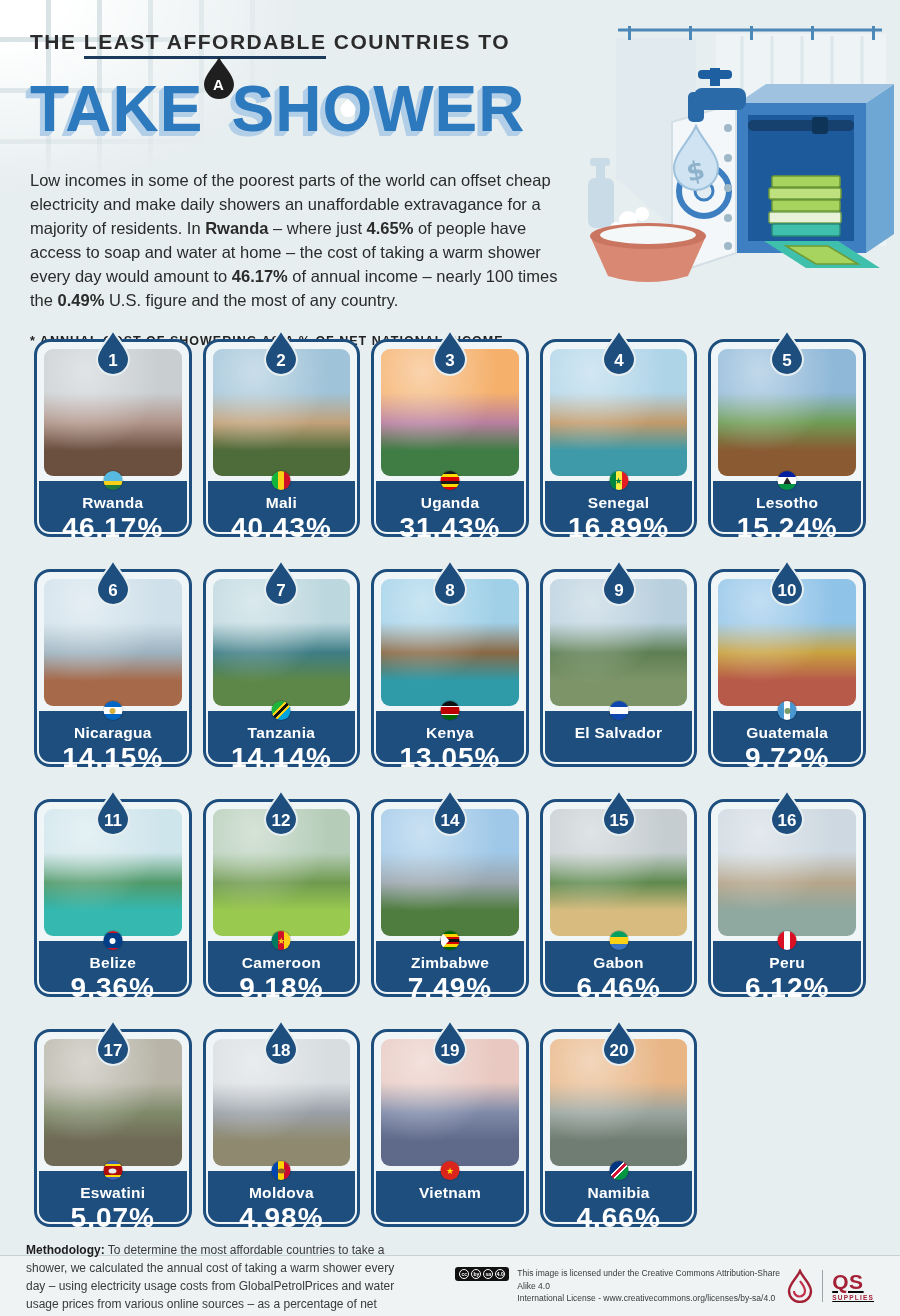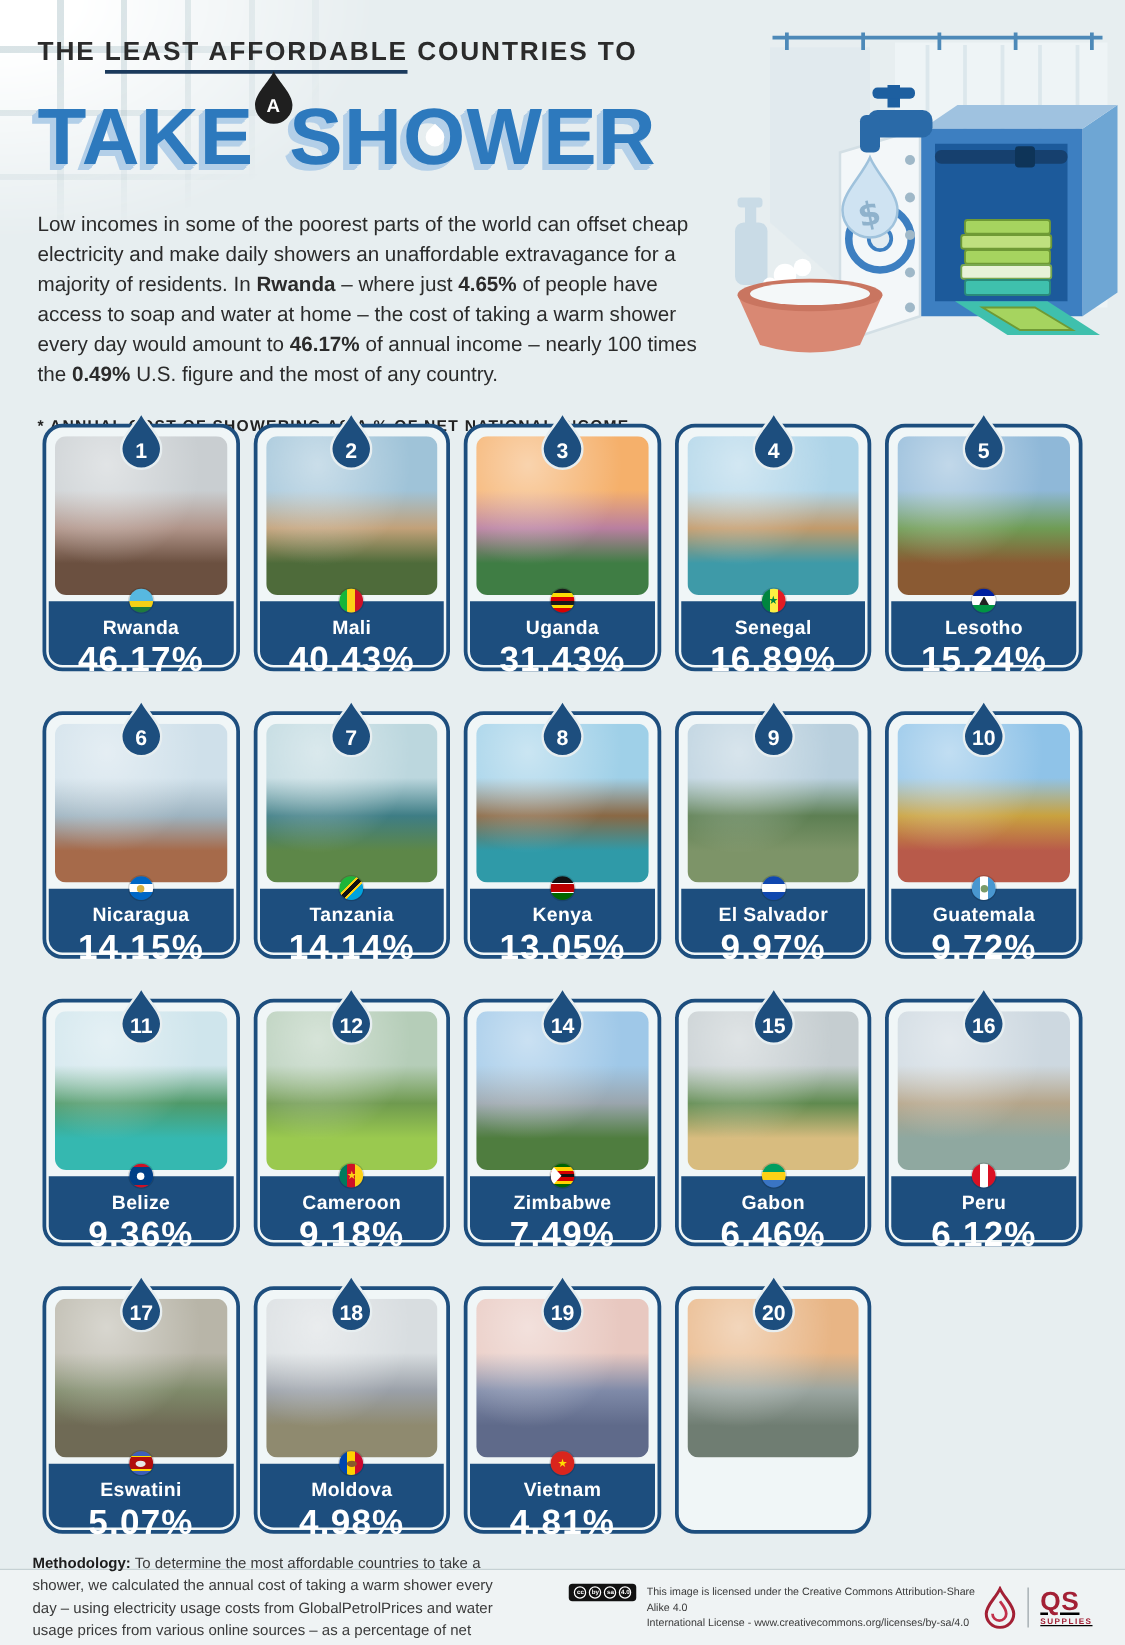"9.97%" div.cpct { html: <div>9.97%</div> -> none }
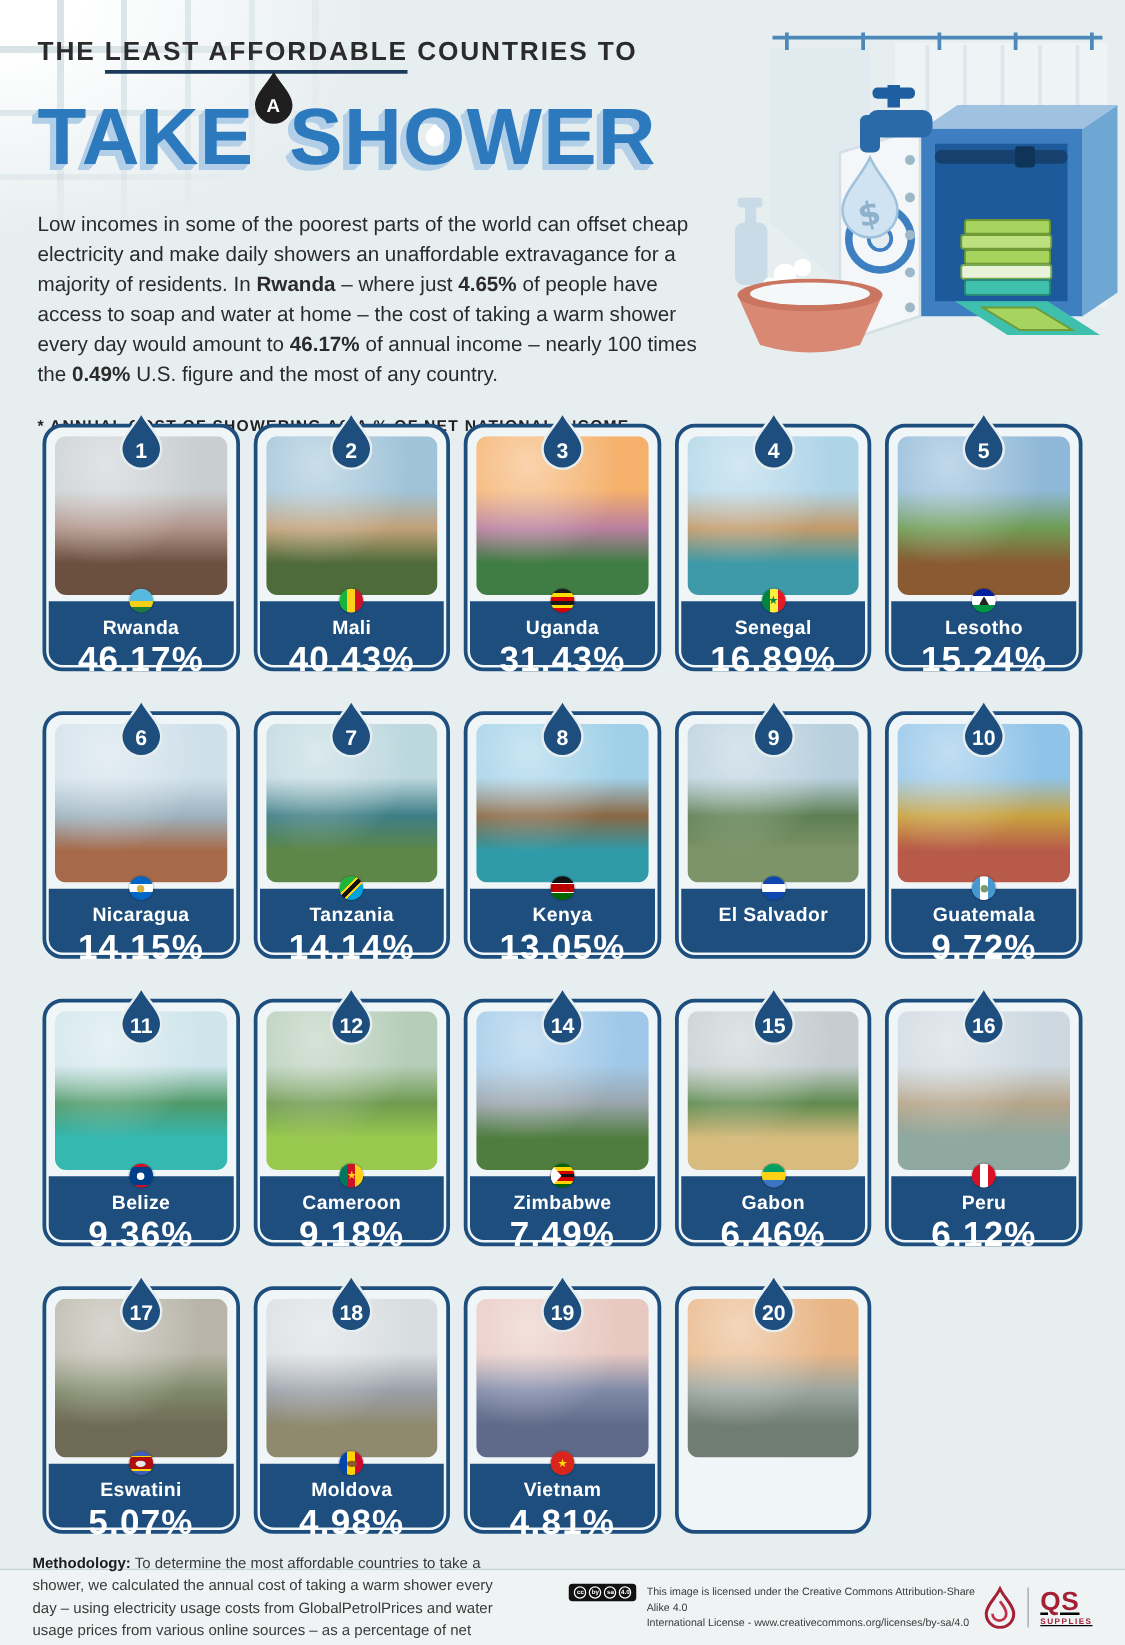"Namibia" div.band { html: none -> <div> <span></span> <div>Namibia</div> <div>4.66%</div> </div> }
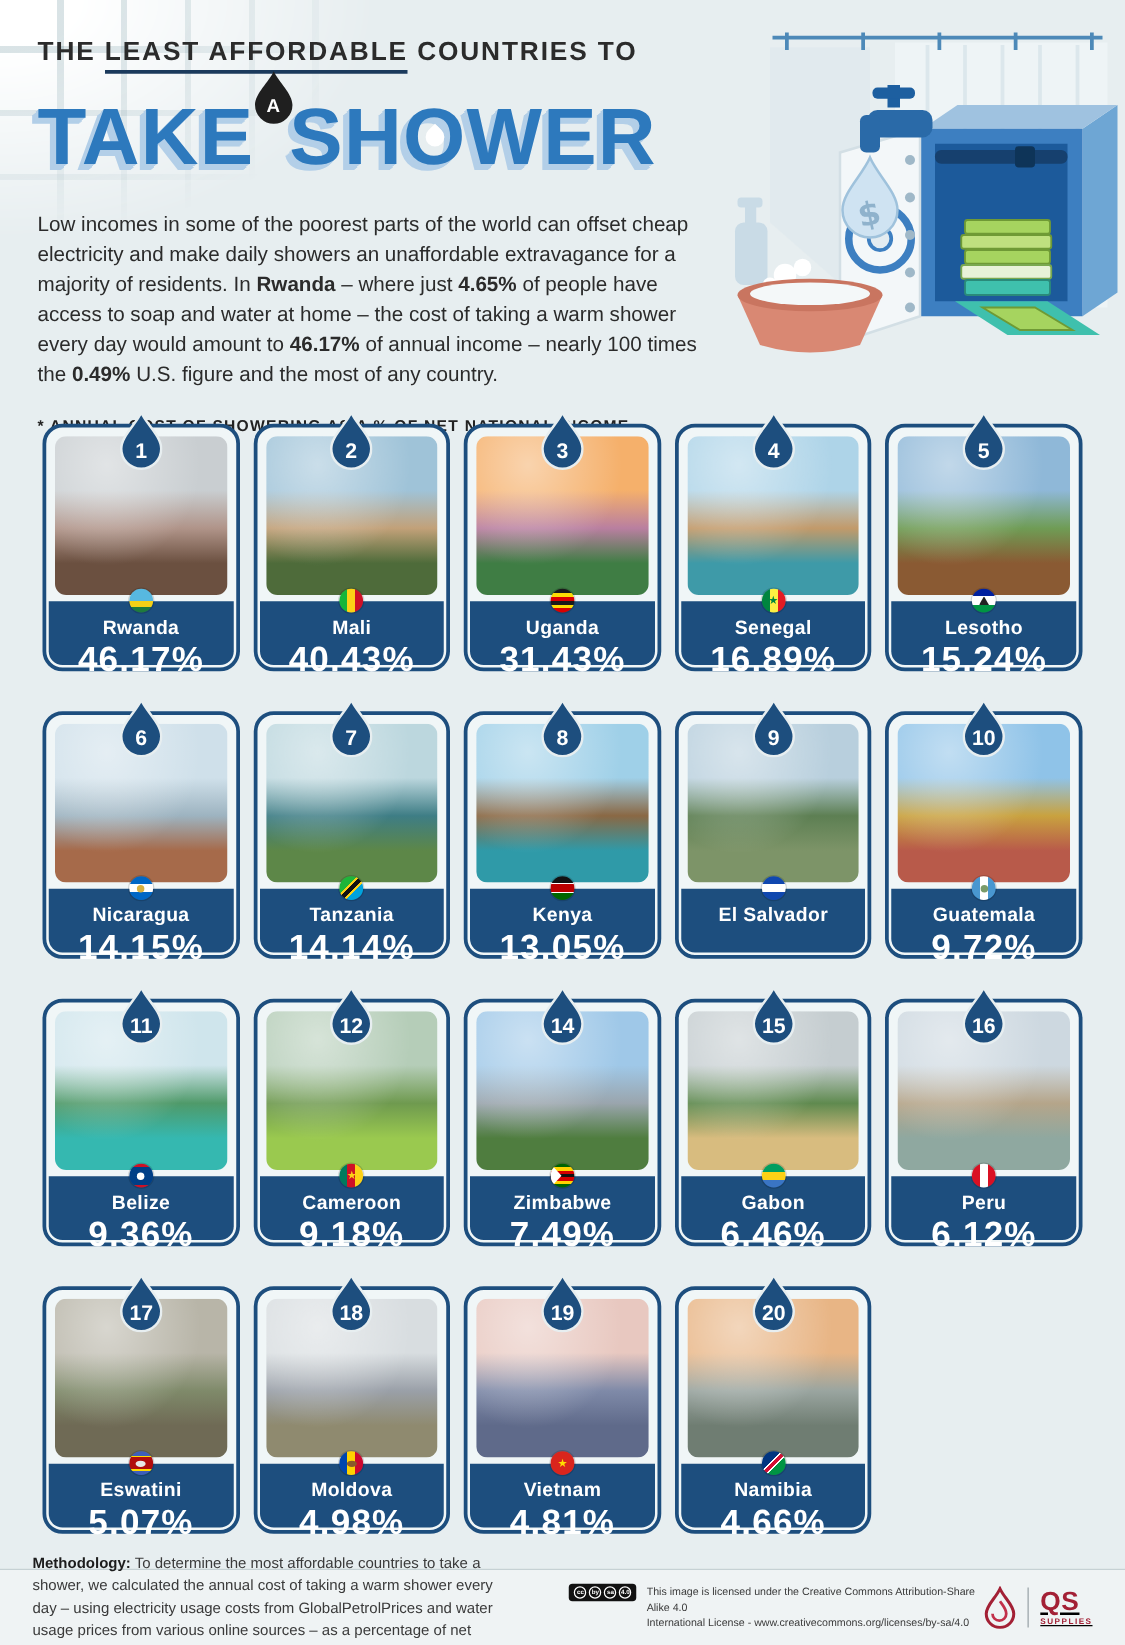"4.81%" div.cpct { html: <div>4.81%</div> -> none }
